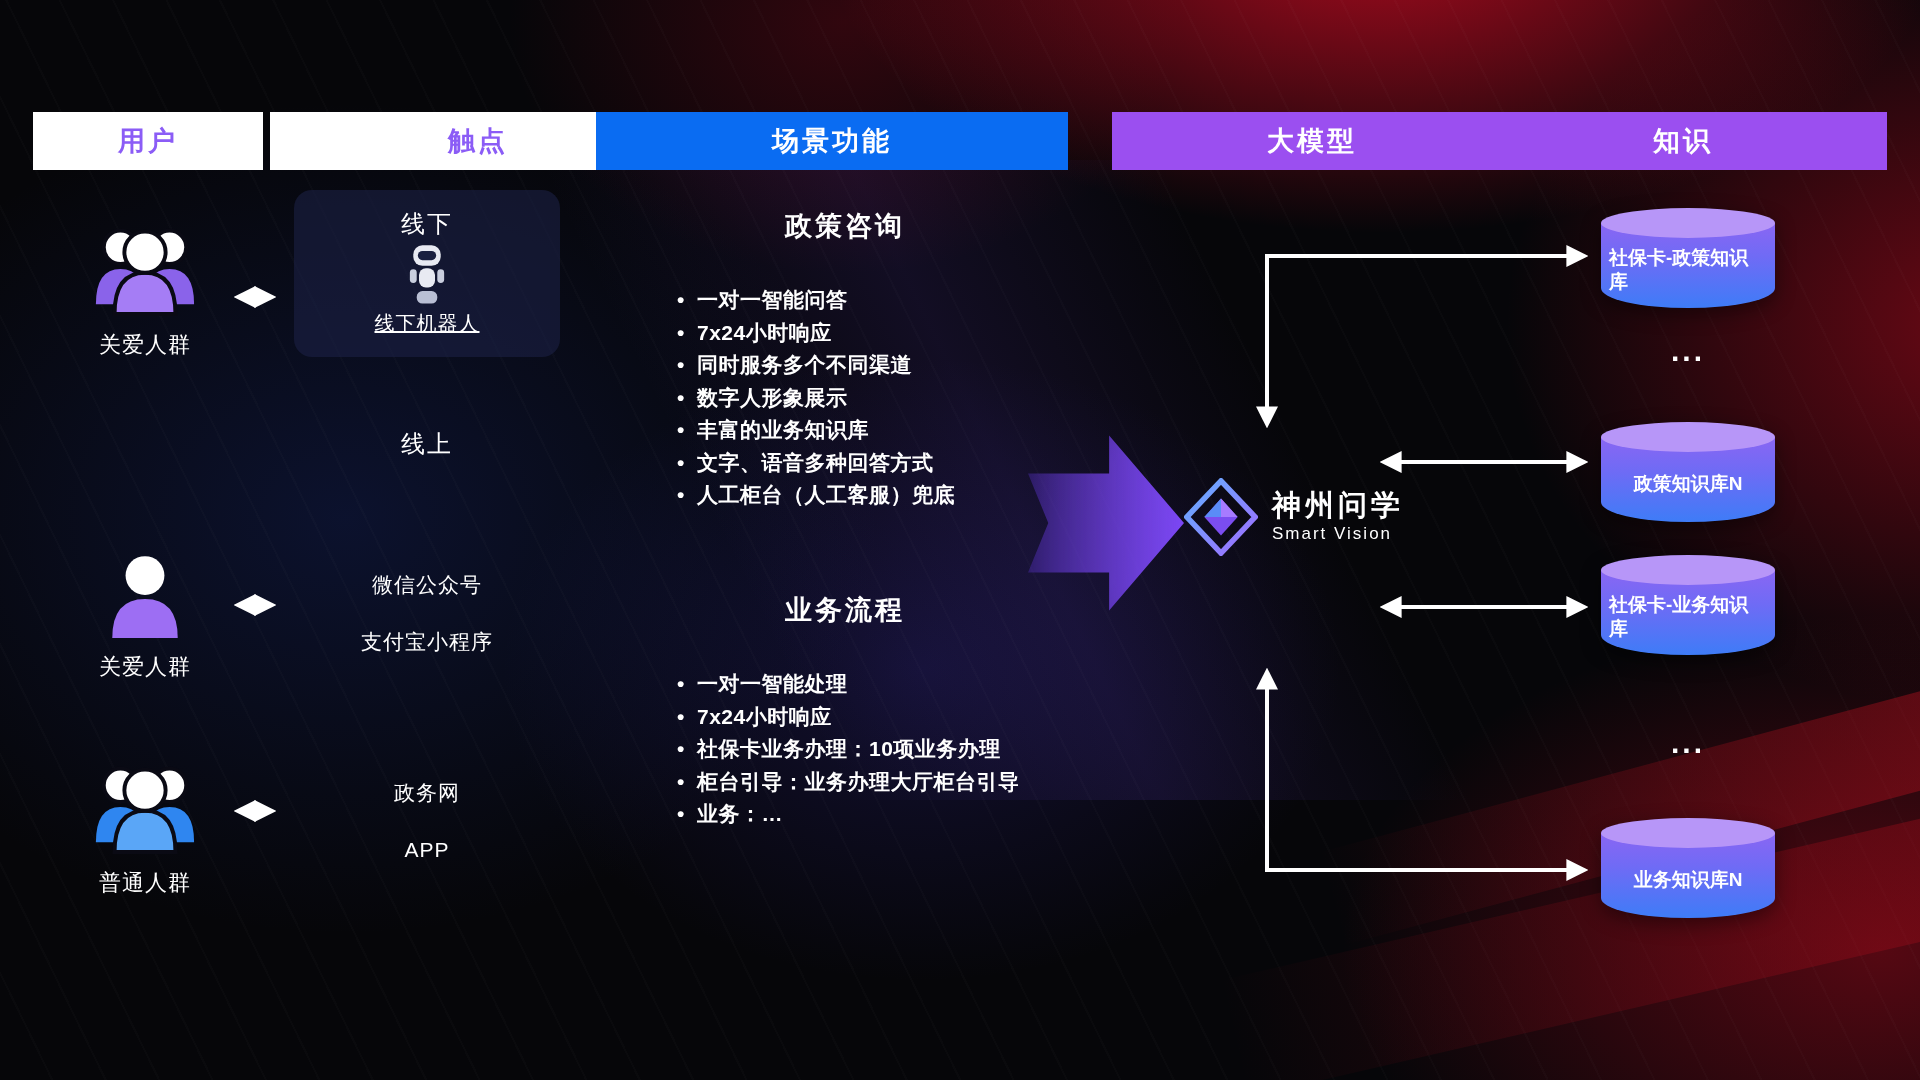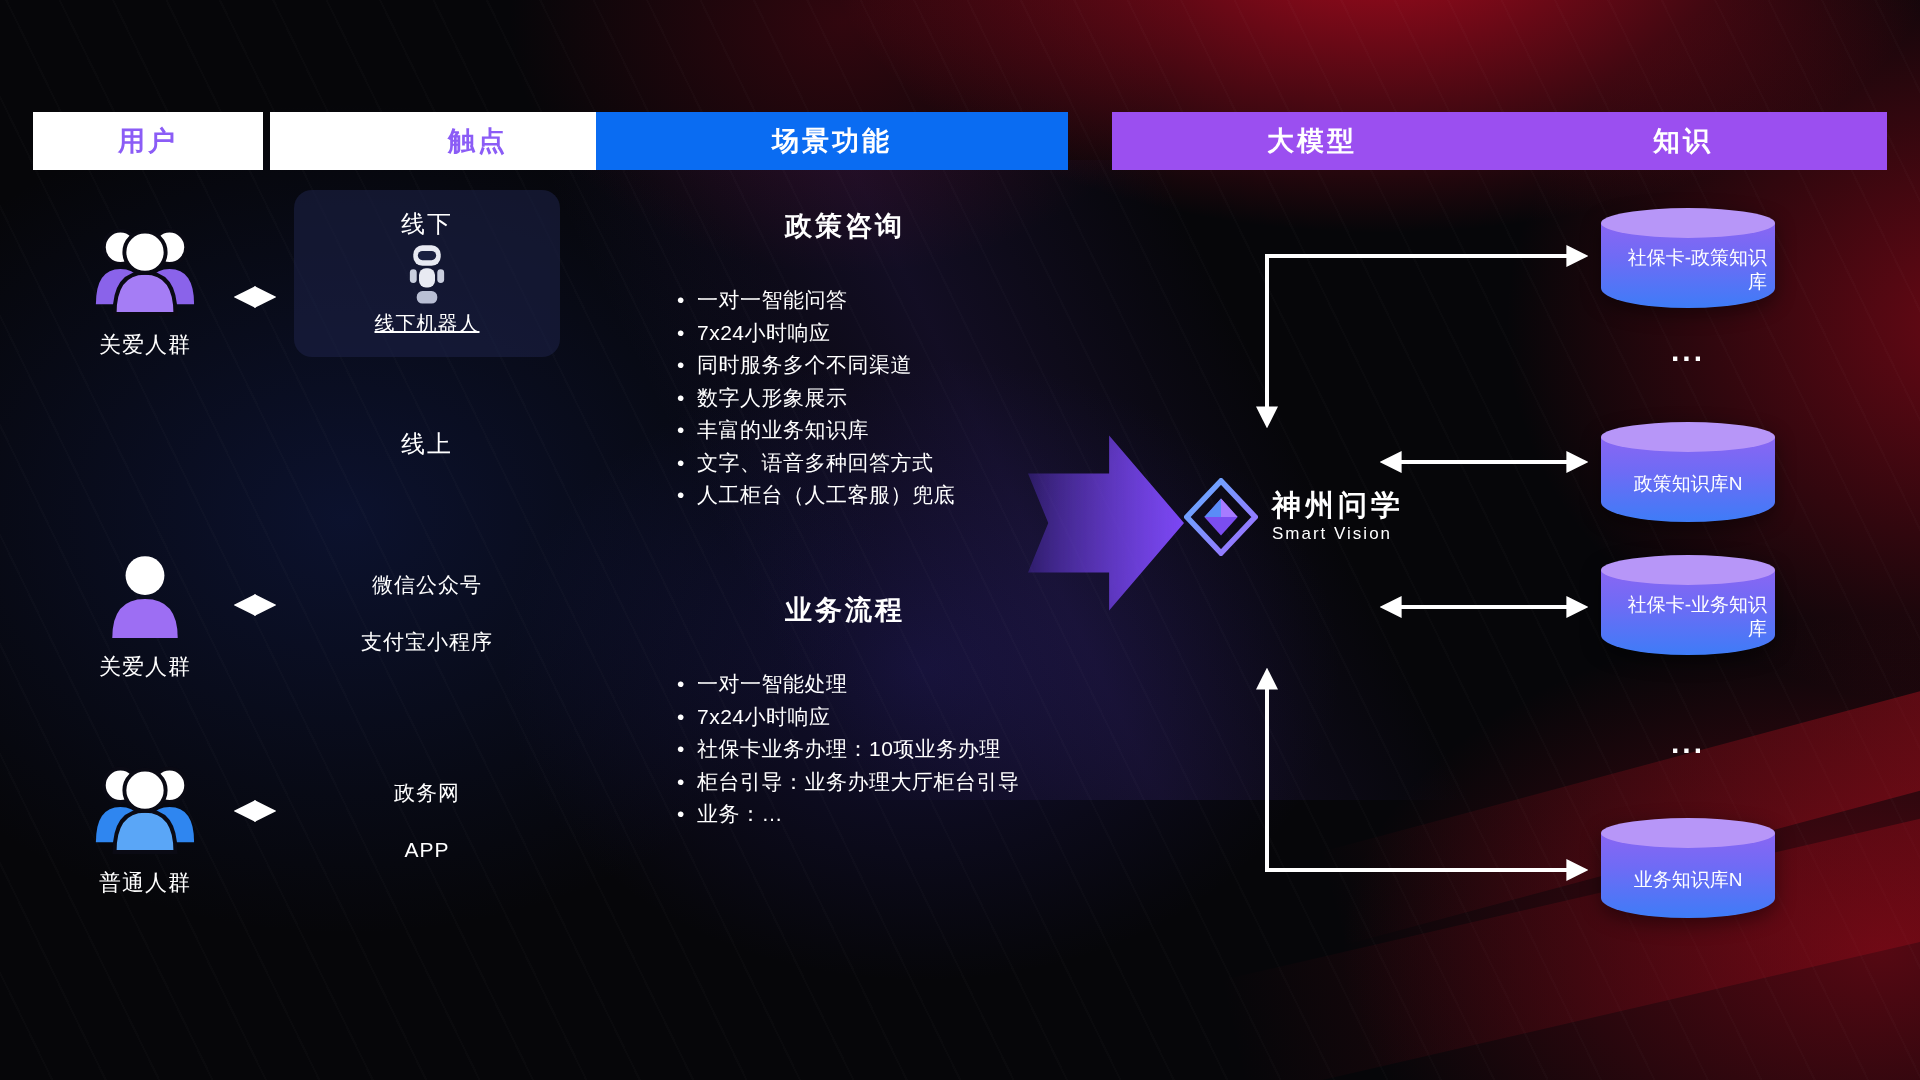"社保卡-政策知识库" .db .txt { font-weight: none -> bold; text-align: right -> left }
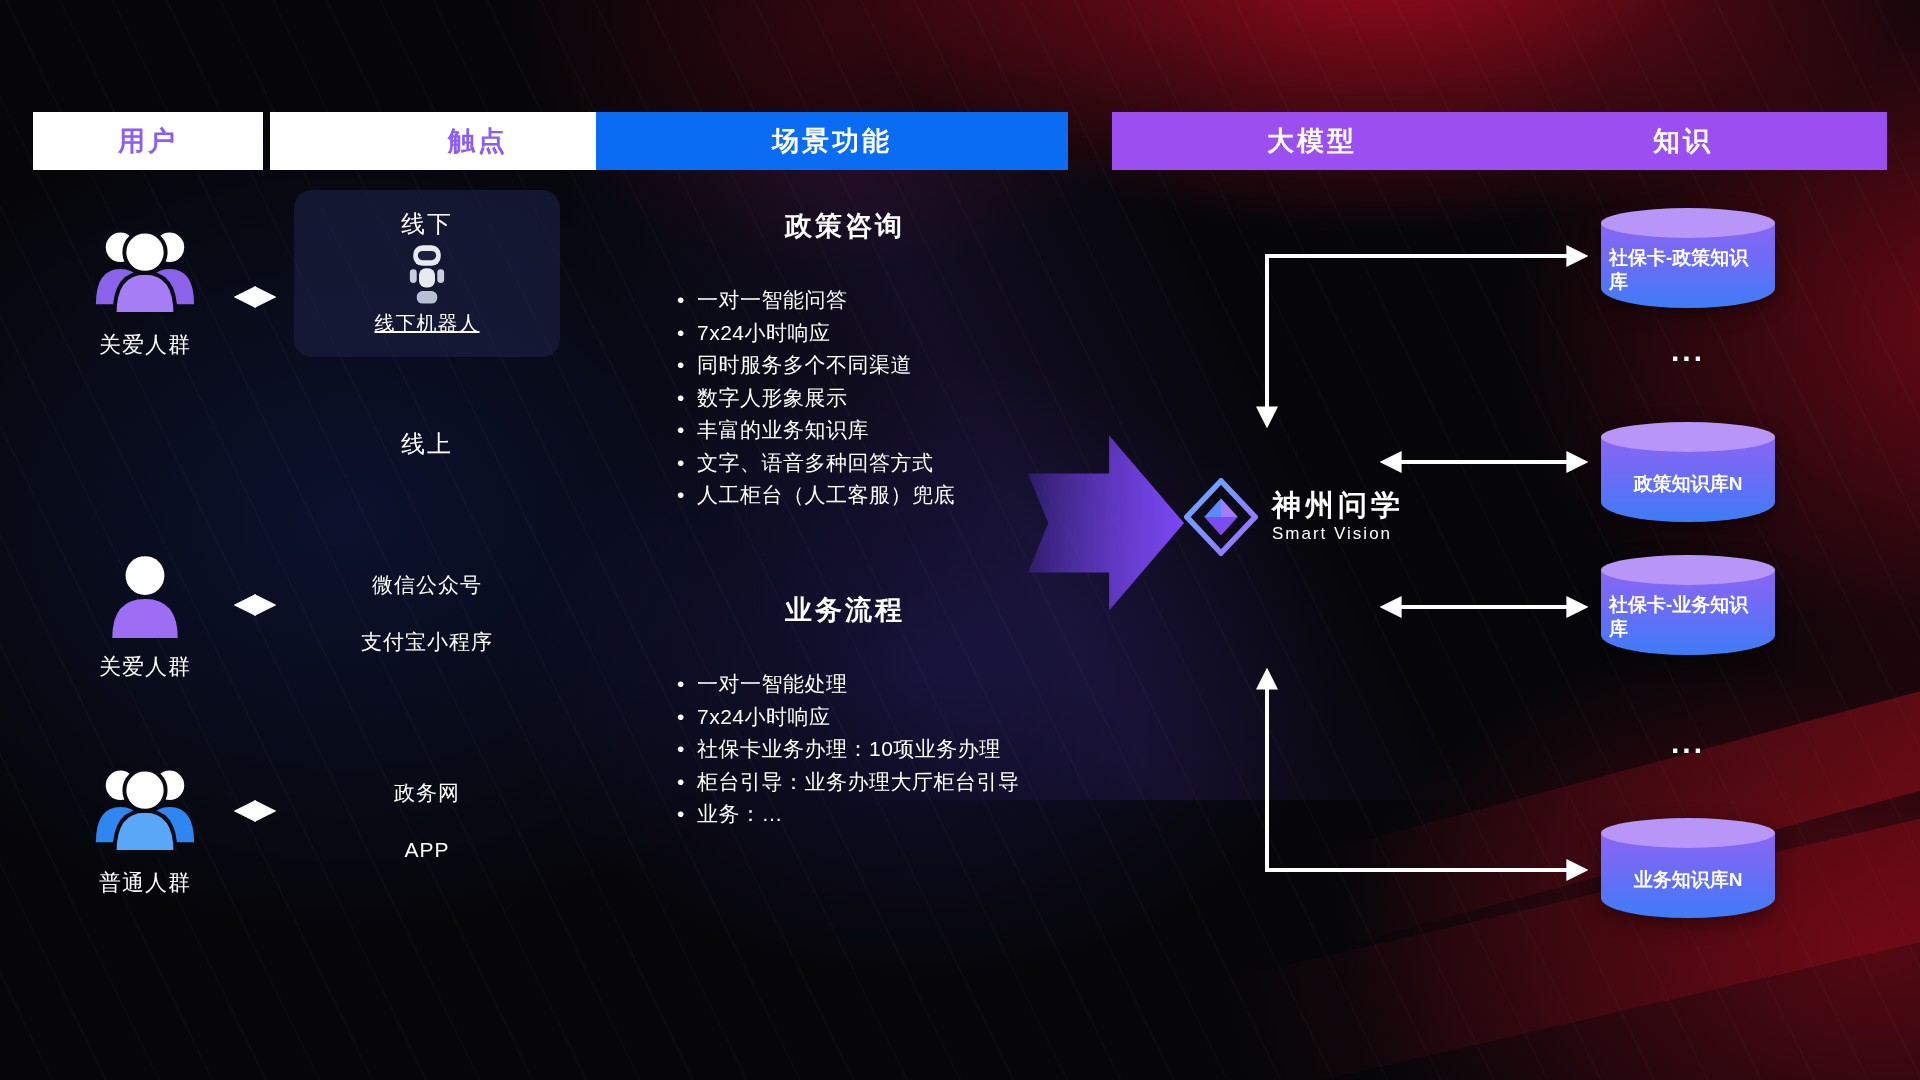"一对一智能问答" .scene ul { font-weight: none -> bold }
